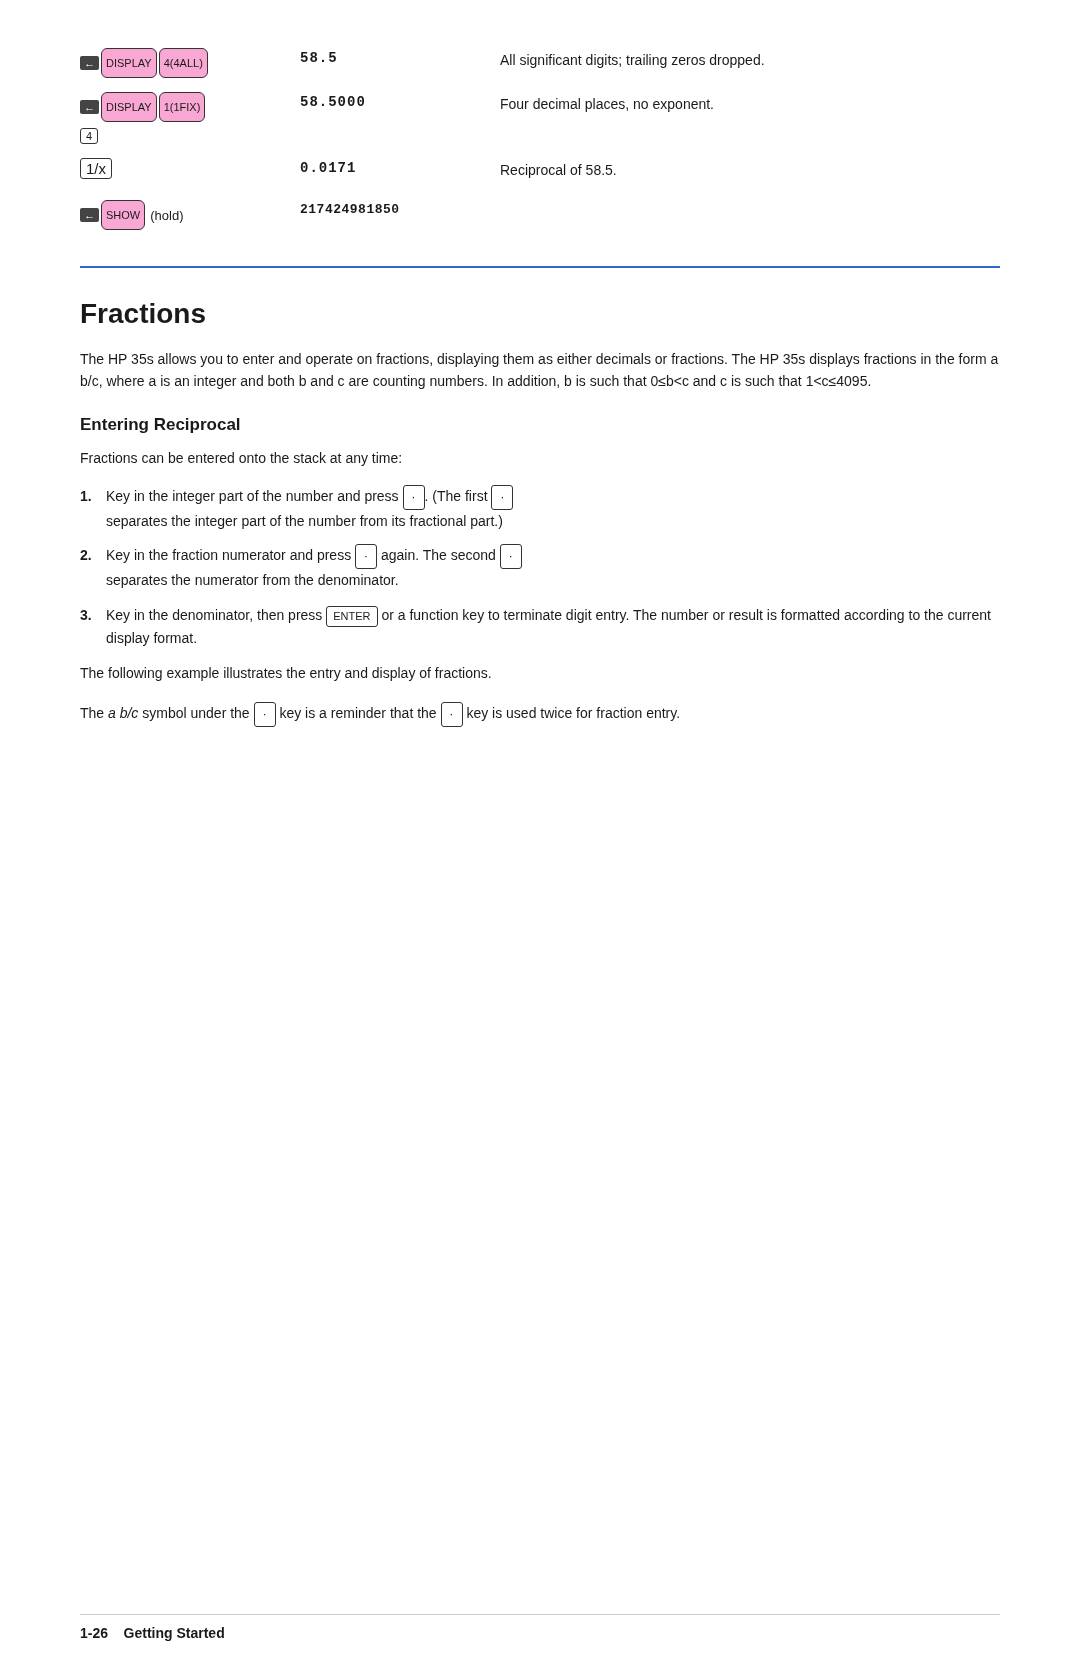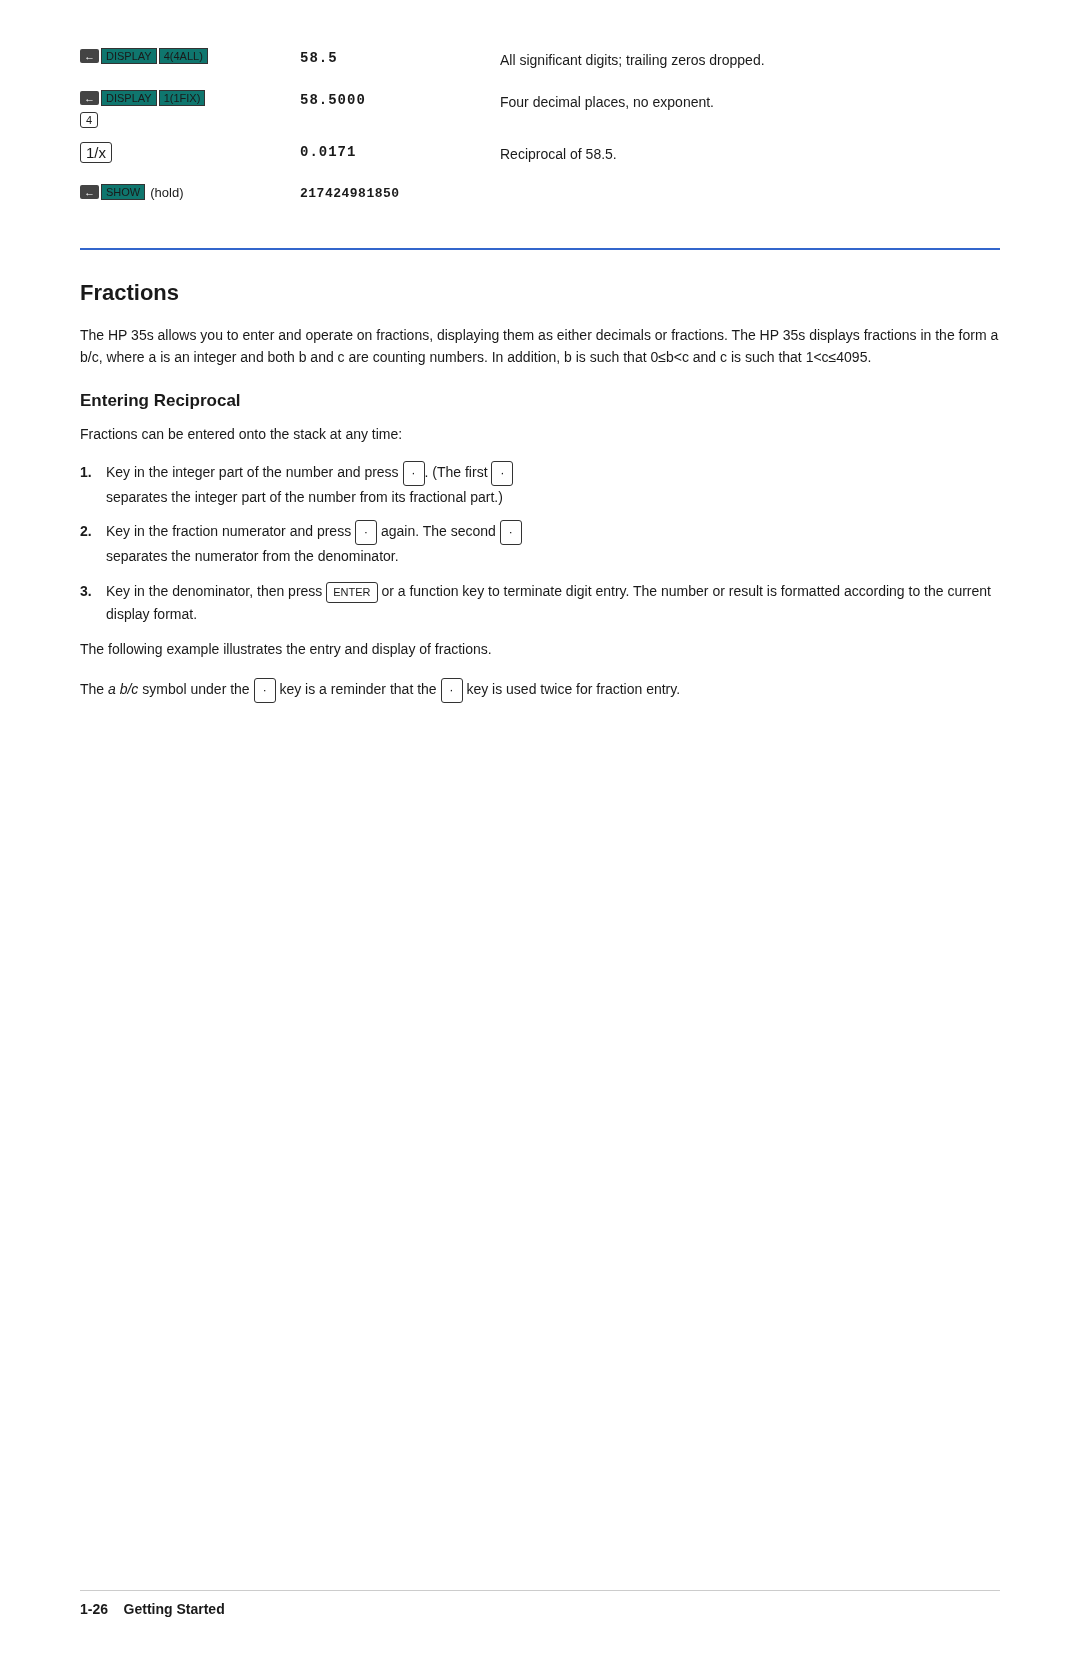"DISPLAY" .key-box { background: #0f766e -> #f9a8d4; border-radius: 0 -> 6px; padding: 1px 4px -> 8px 4px }
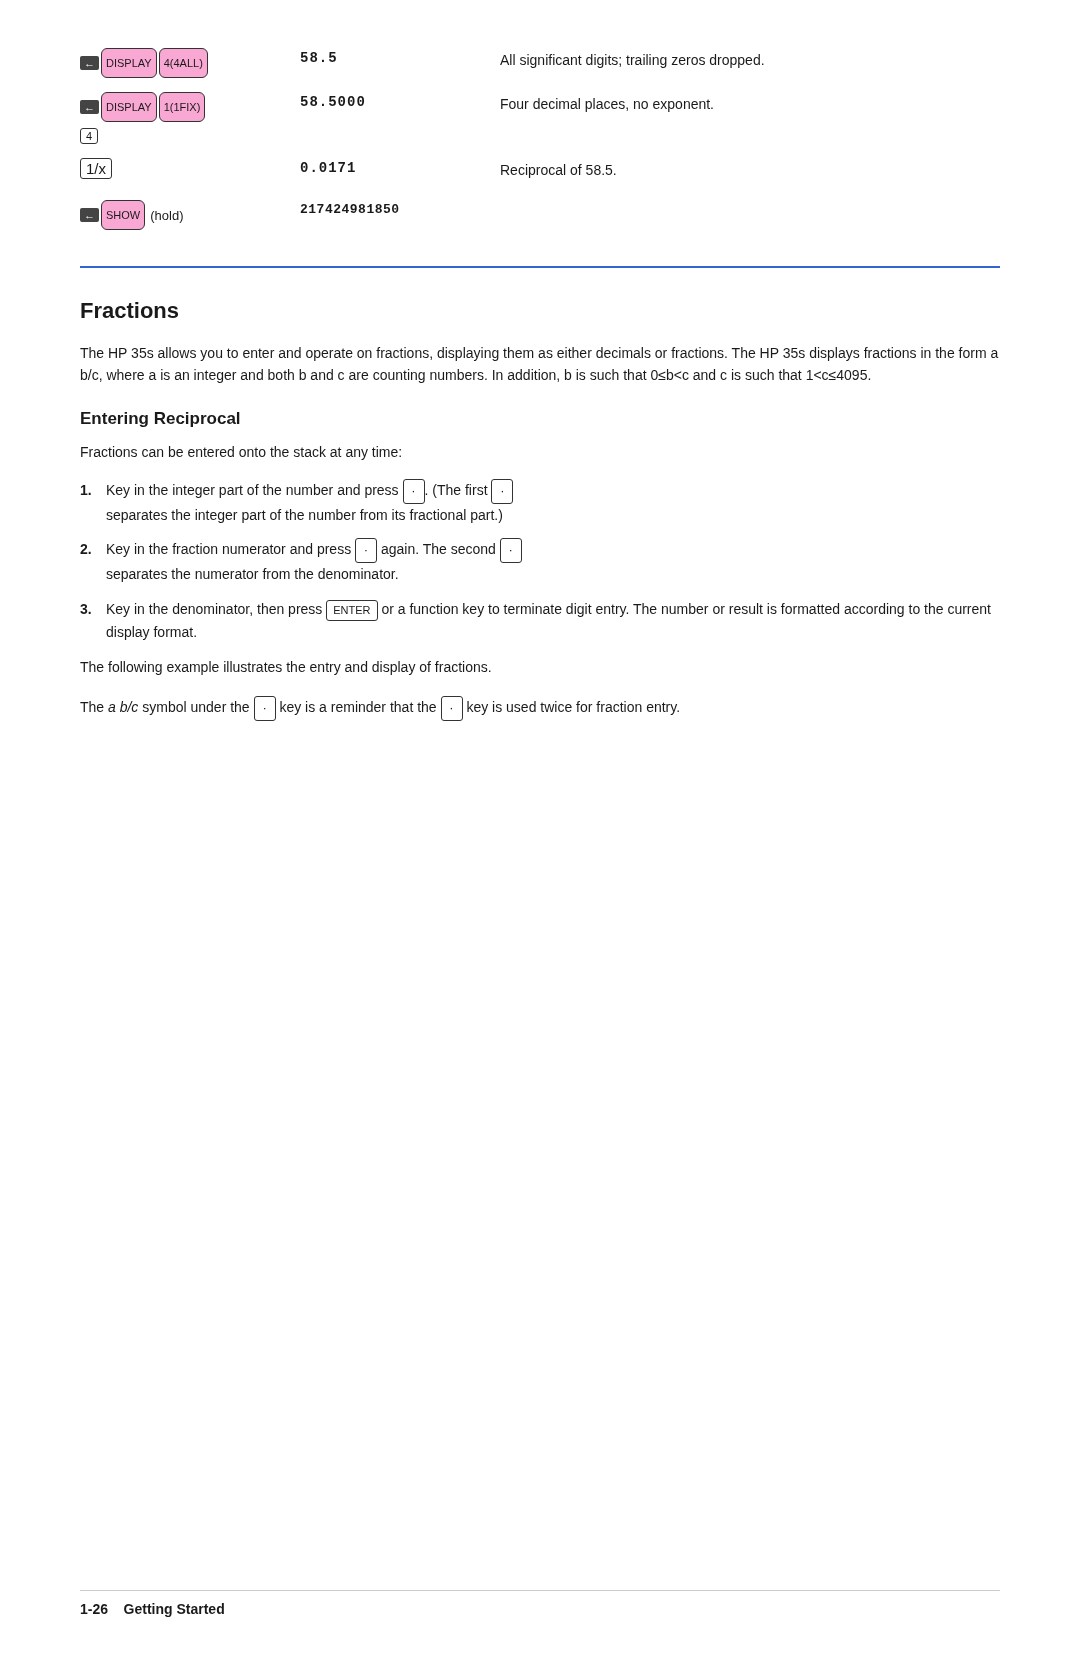"Fractions" .section-heading { font-size: 22px -> 28px }
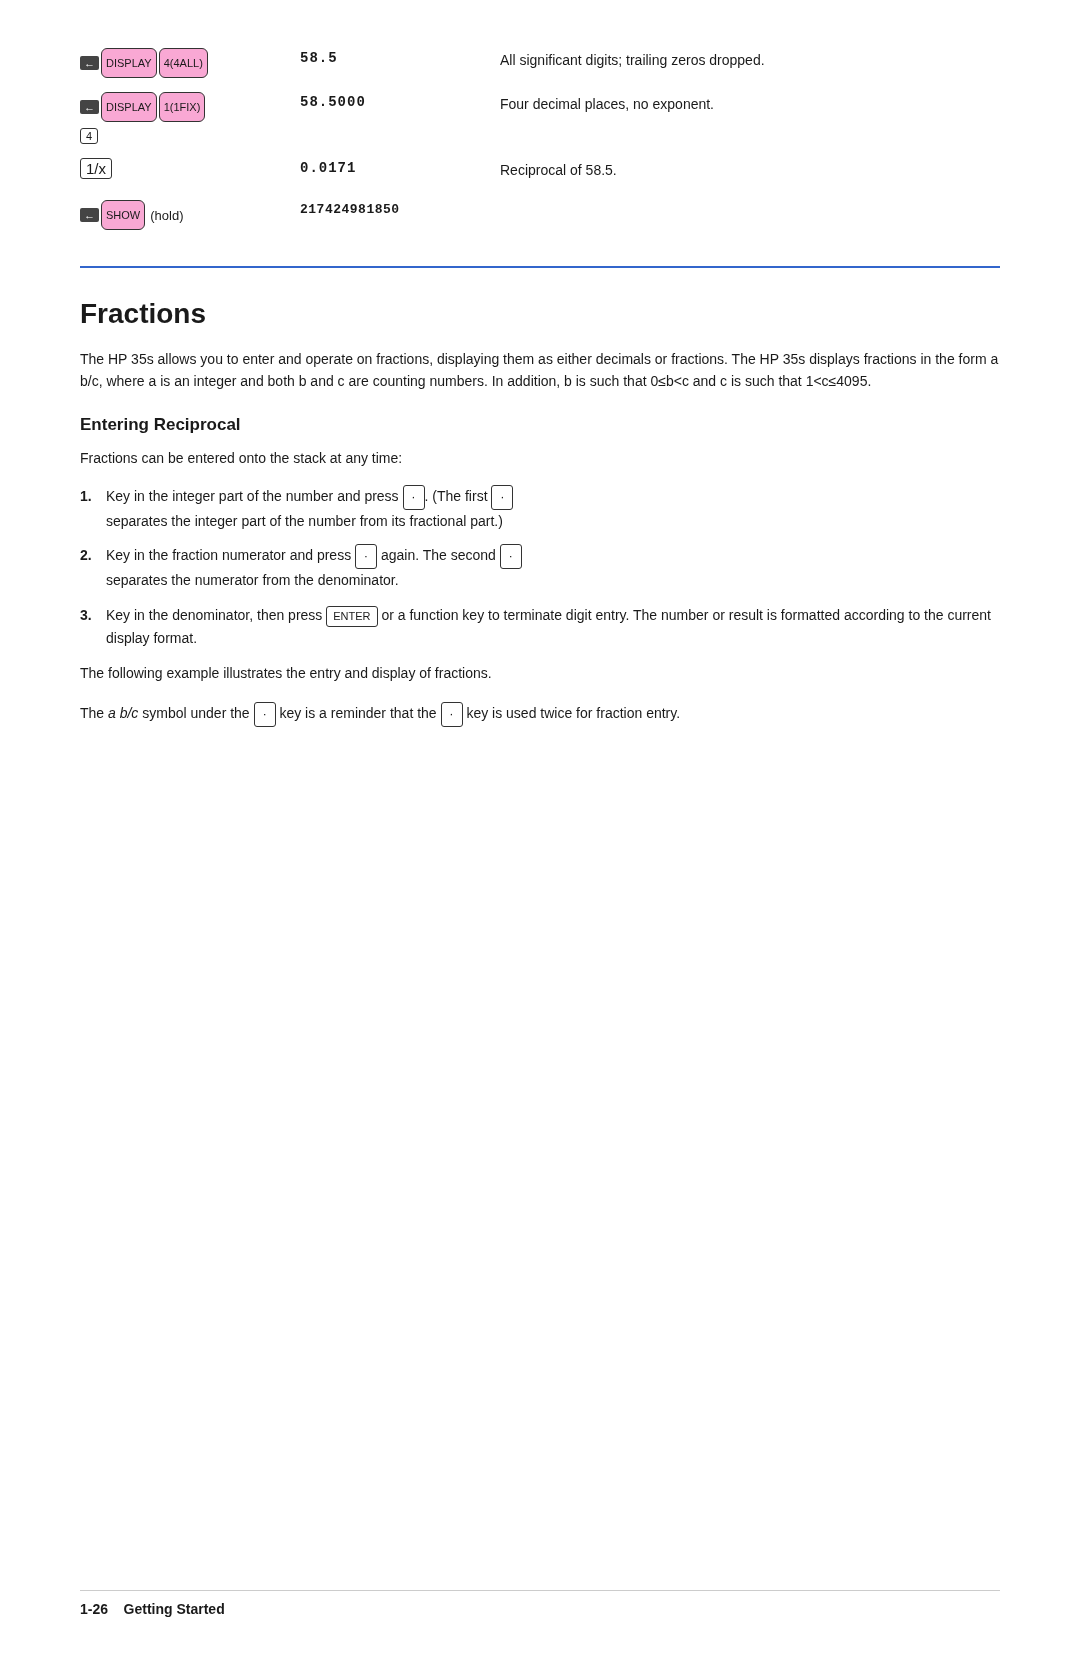"1-26 Getting Started" .footer { bottom: 56px -> 32px }
